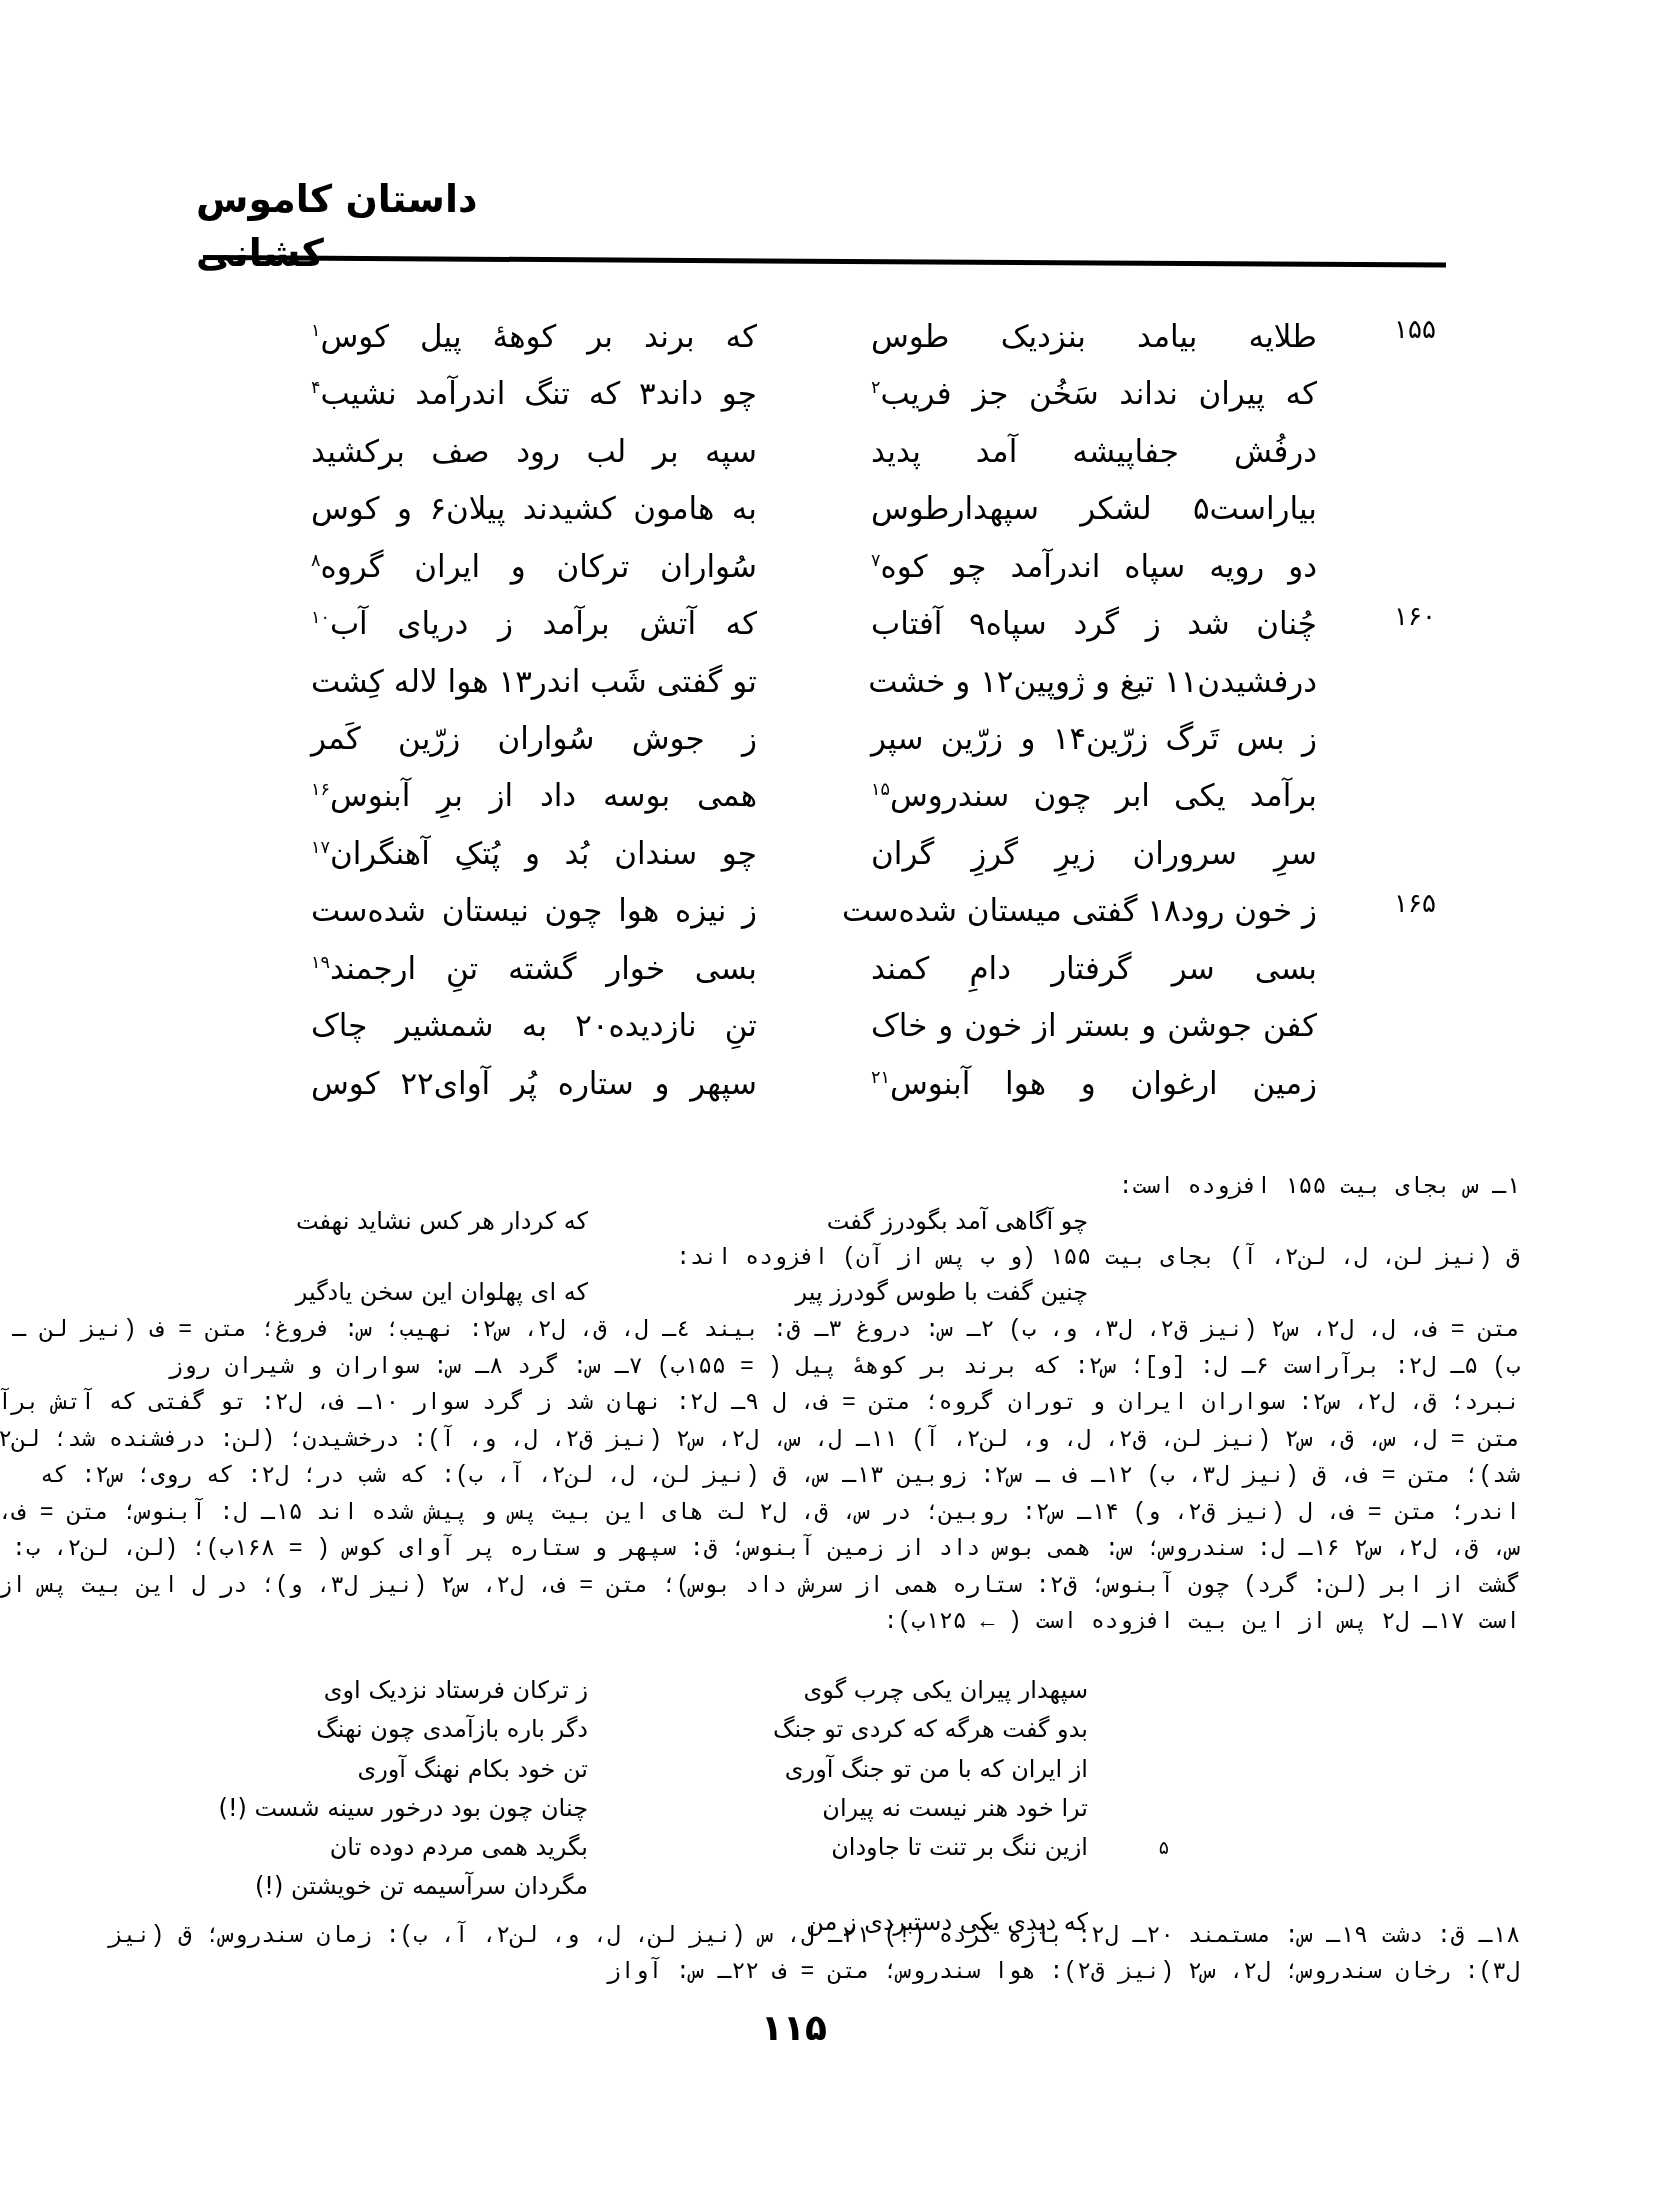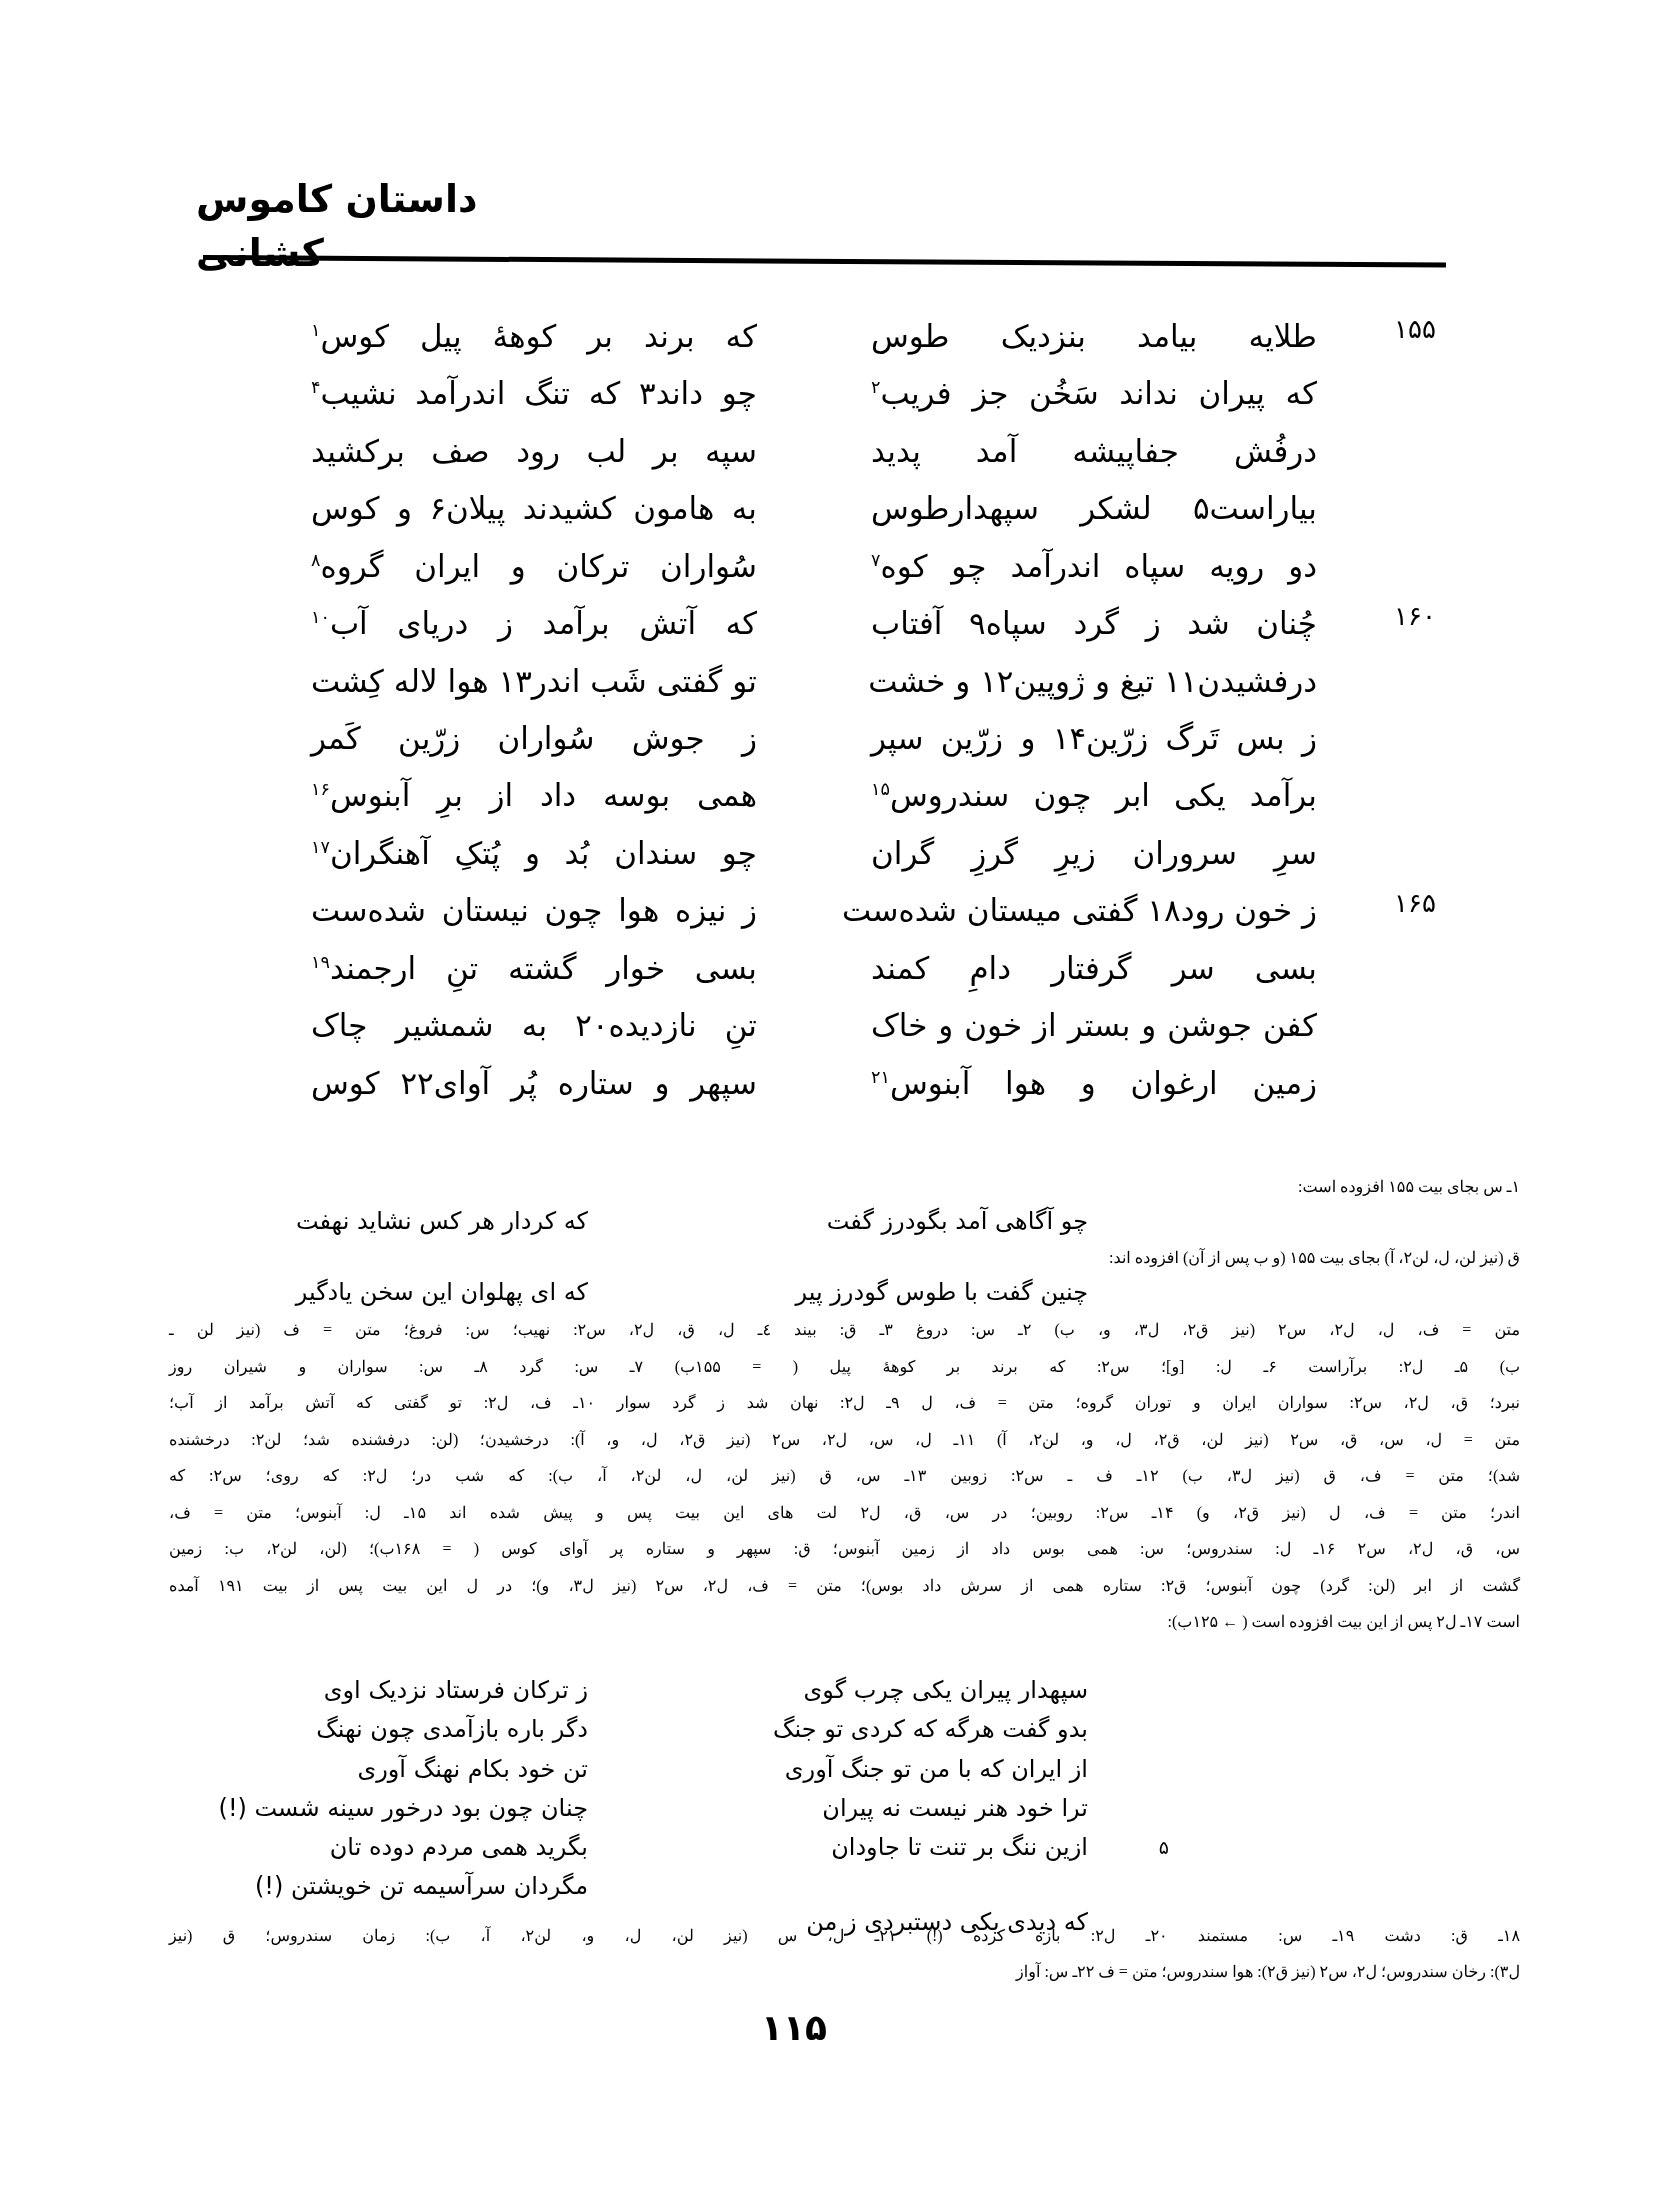"۱ـ س بجای بیت ۱۵۵" .fn-line { font-family: Liberation Serif, serif -> Liberation Mono, monospace; font-size: 16px -> 23px }
